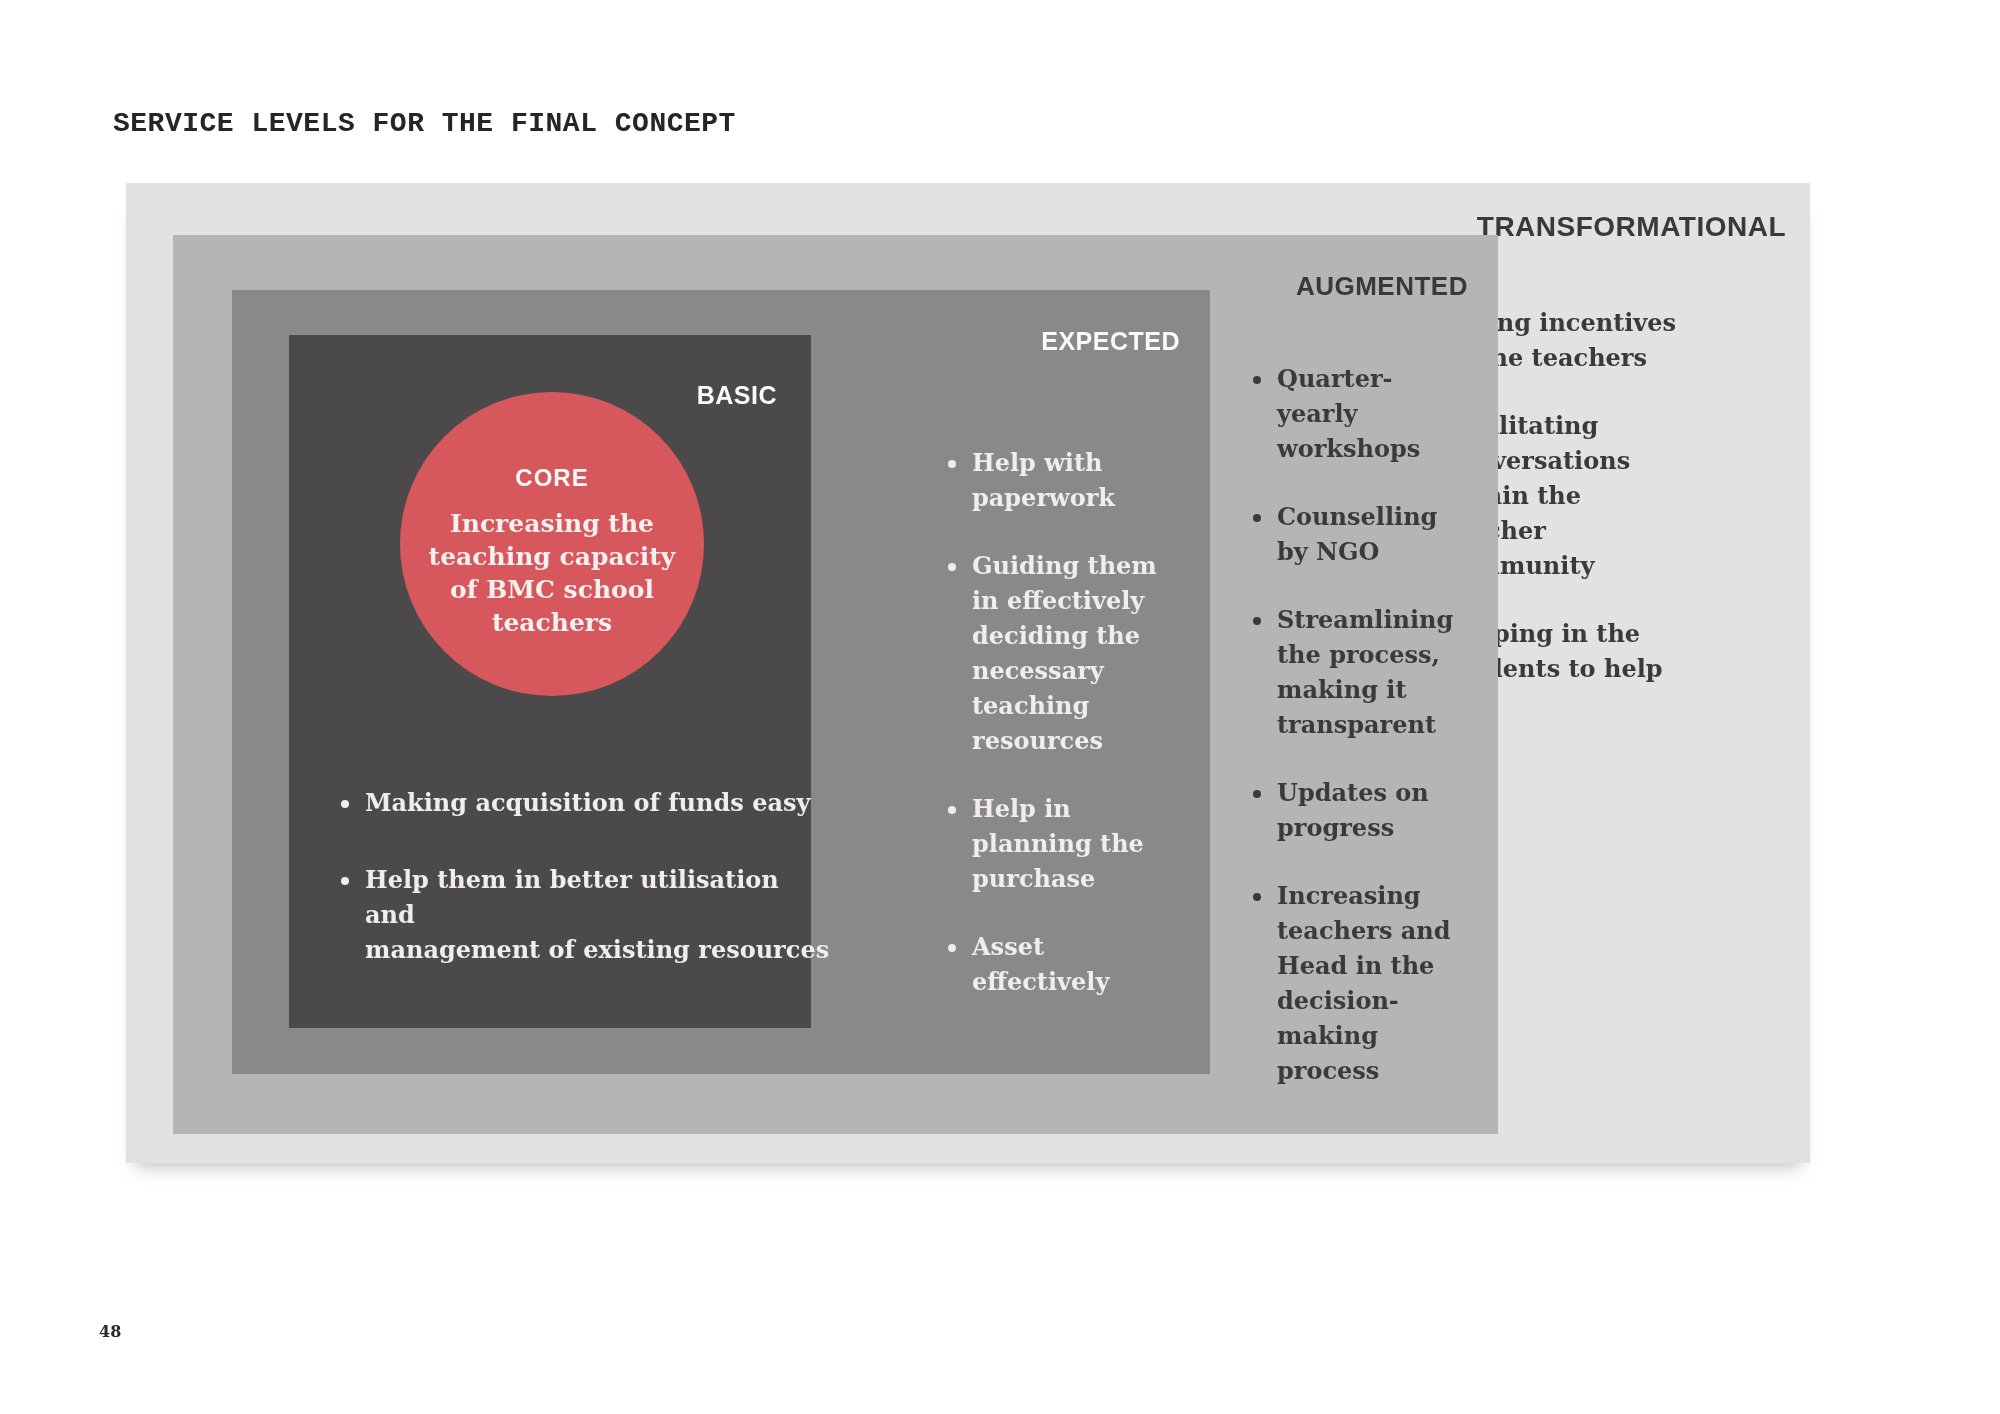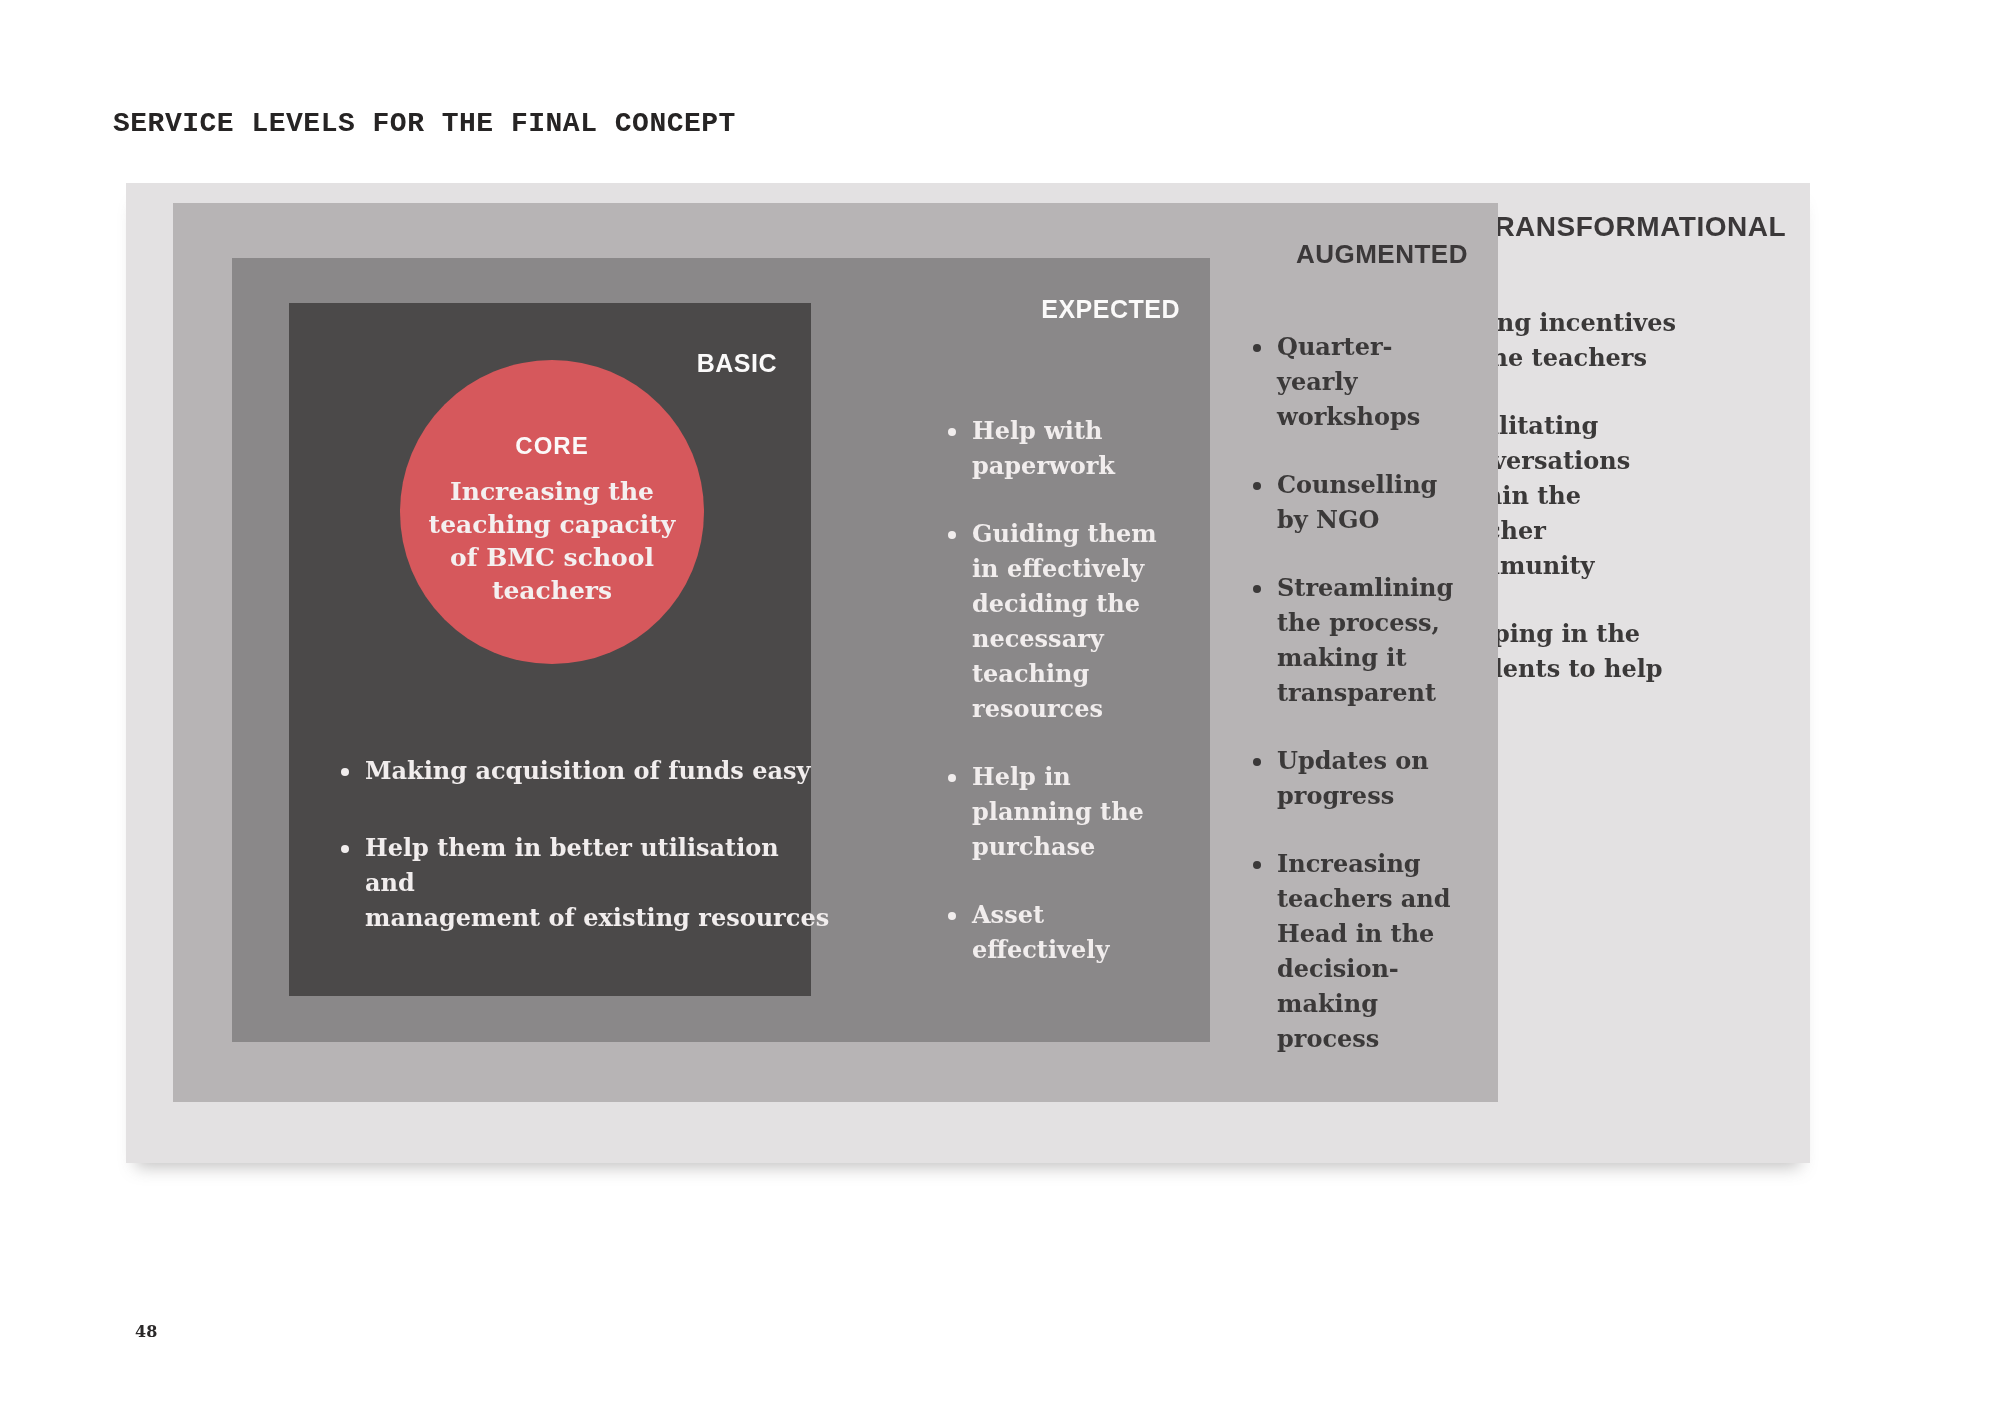"AUGMENTED" .level-augmented { top: 20px -> 52px }
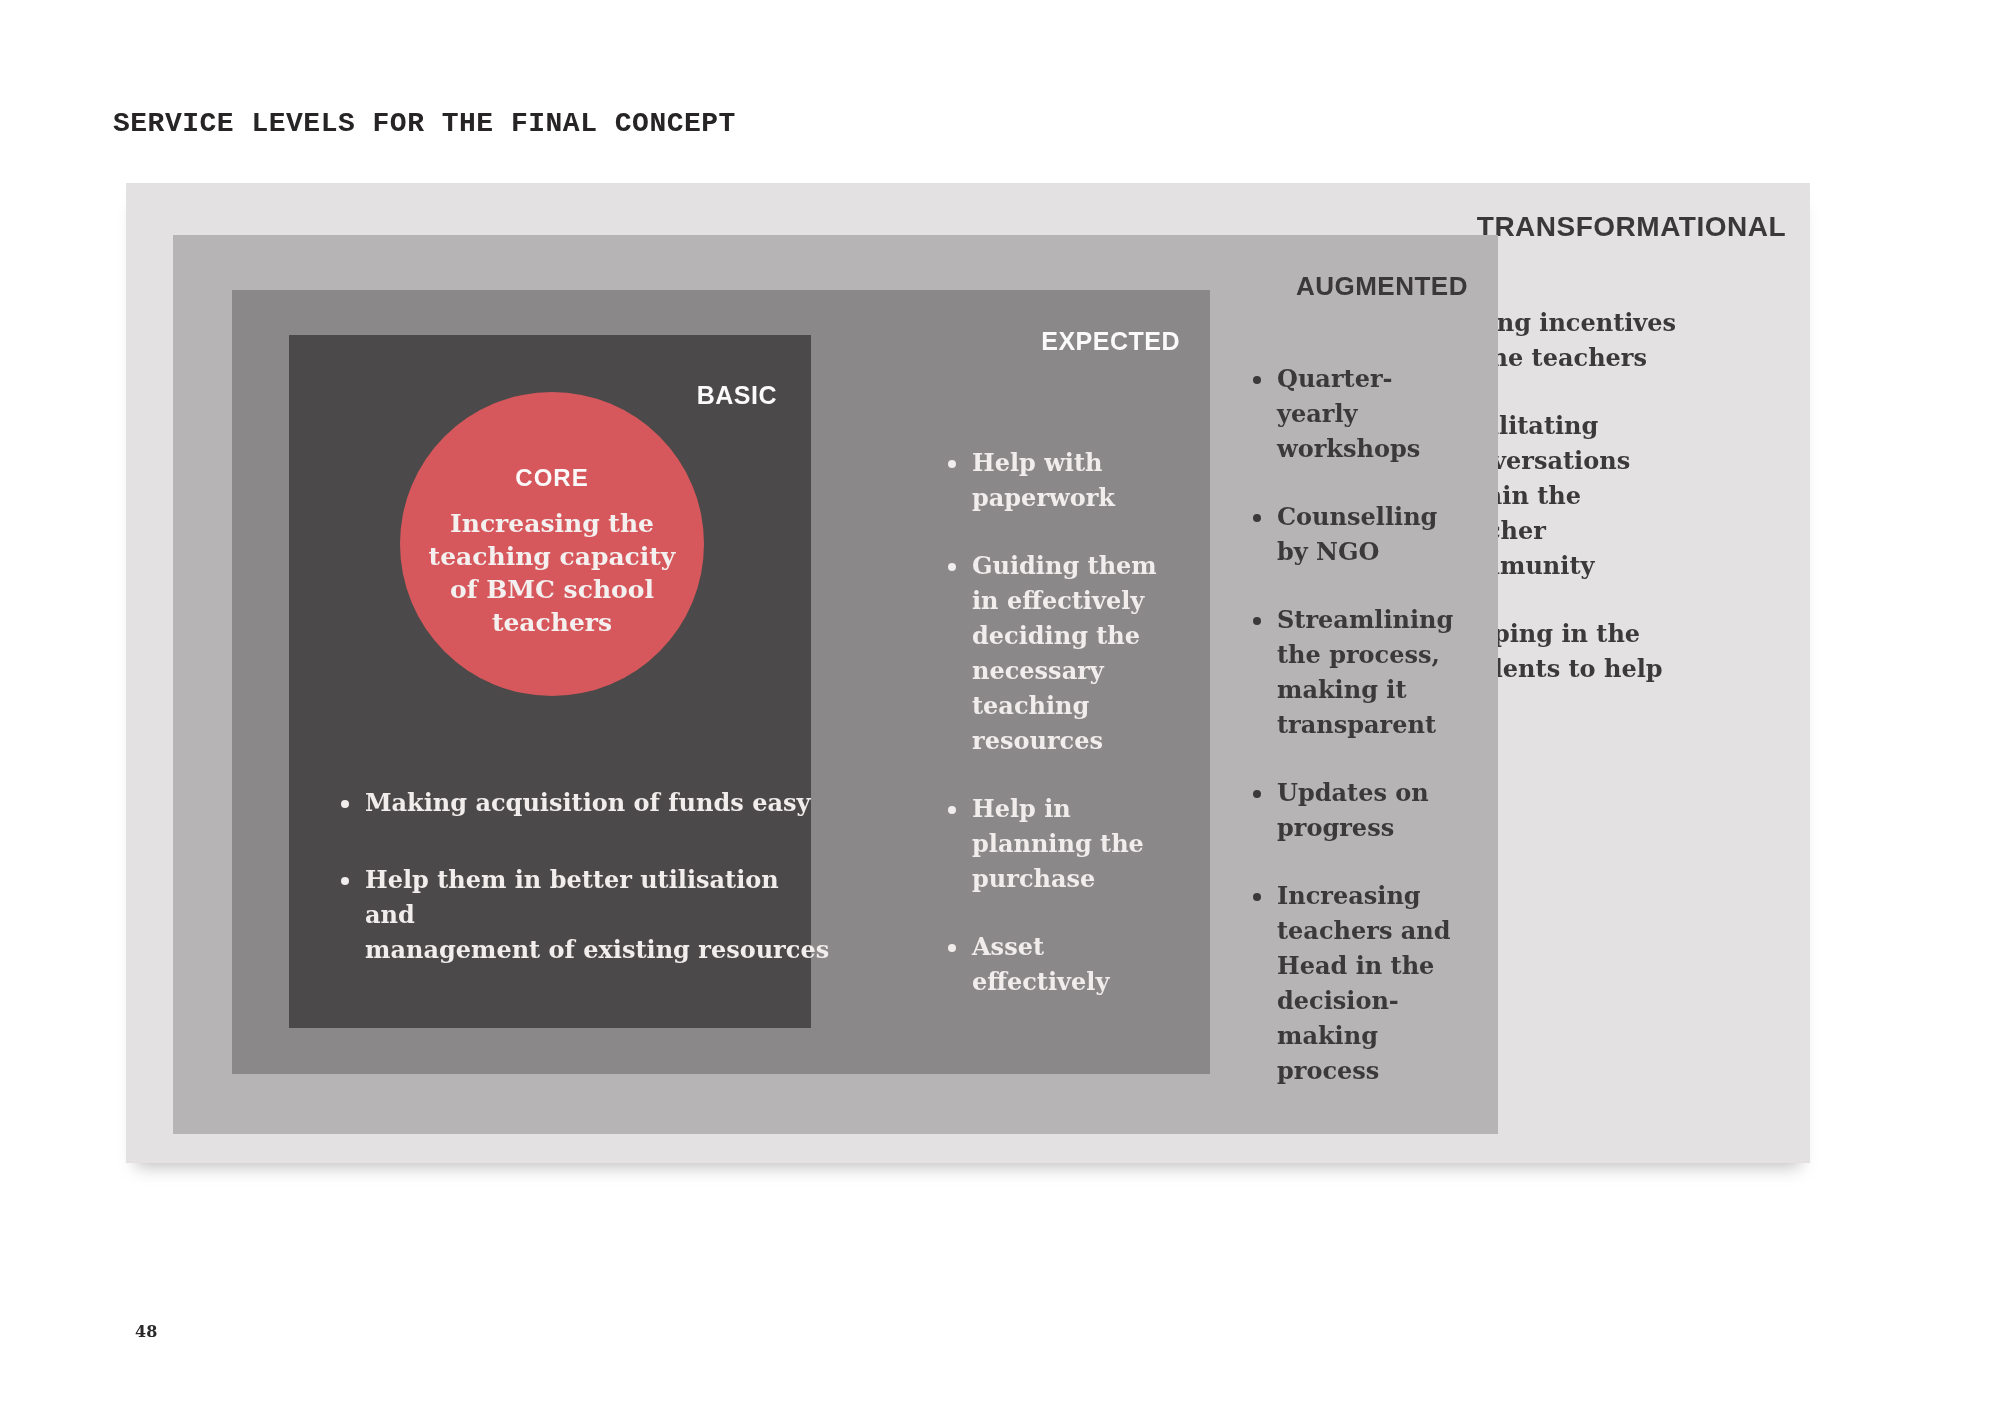"48" .page-number { margin-left: 36px -> none }
